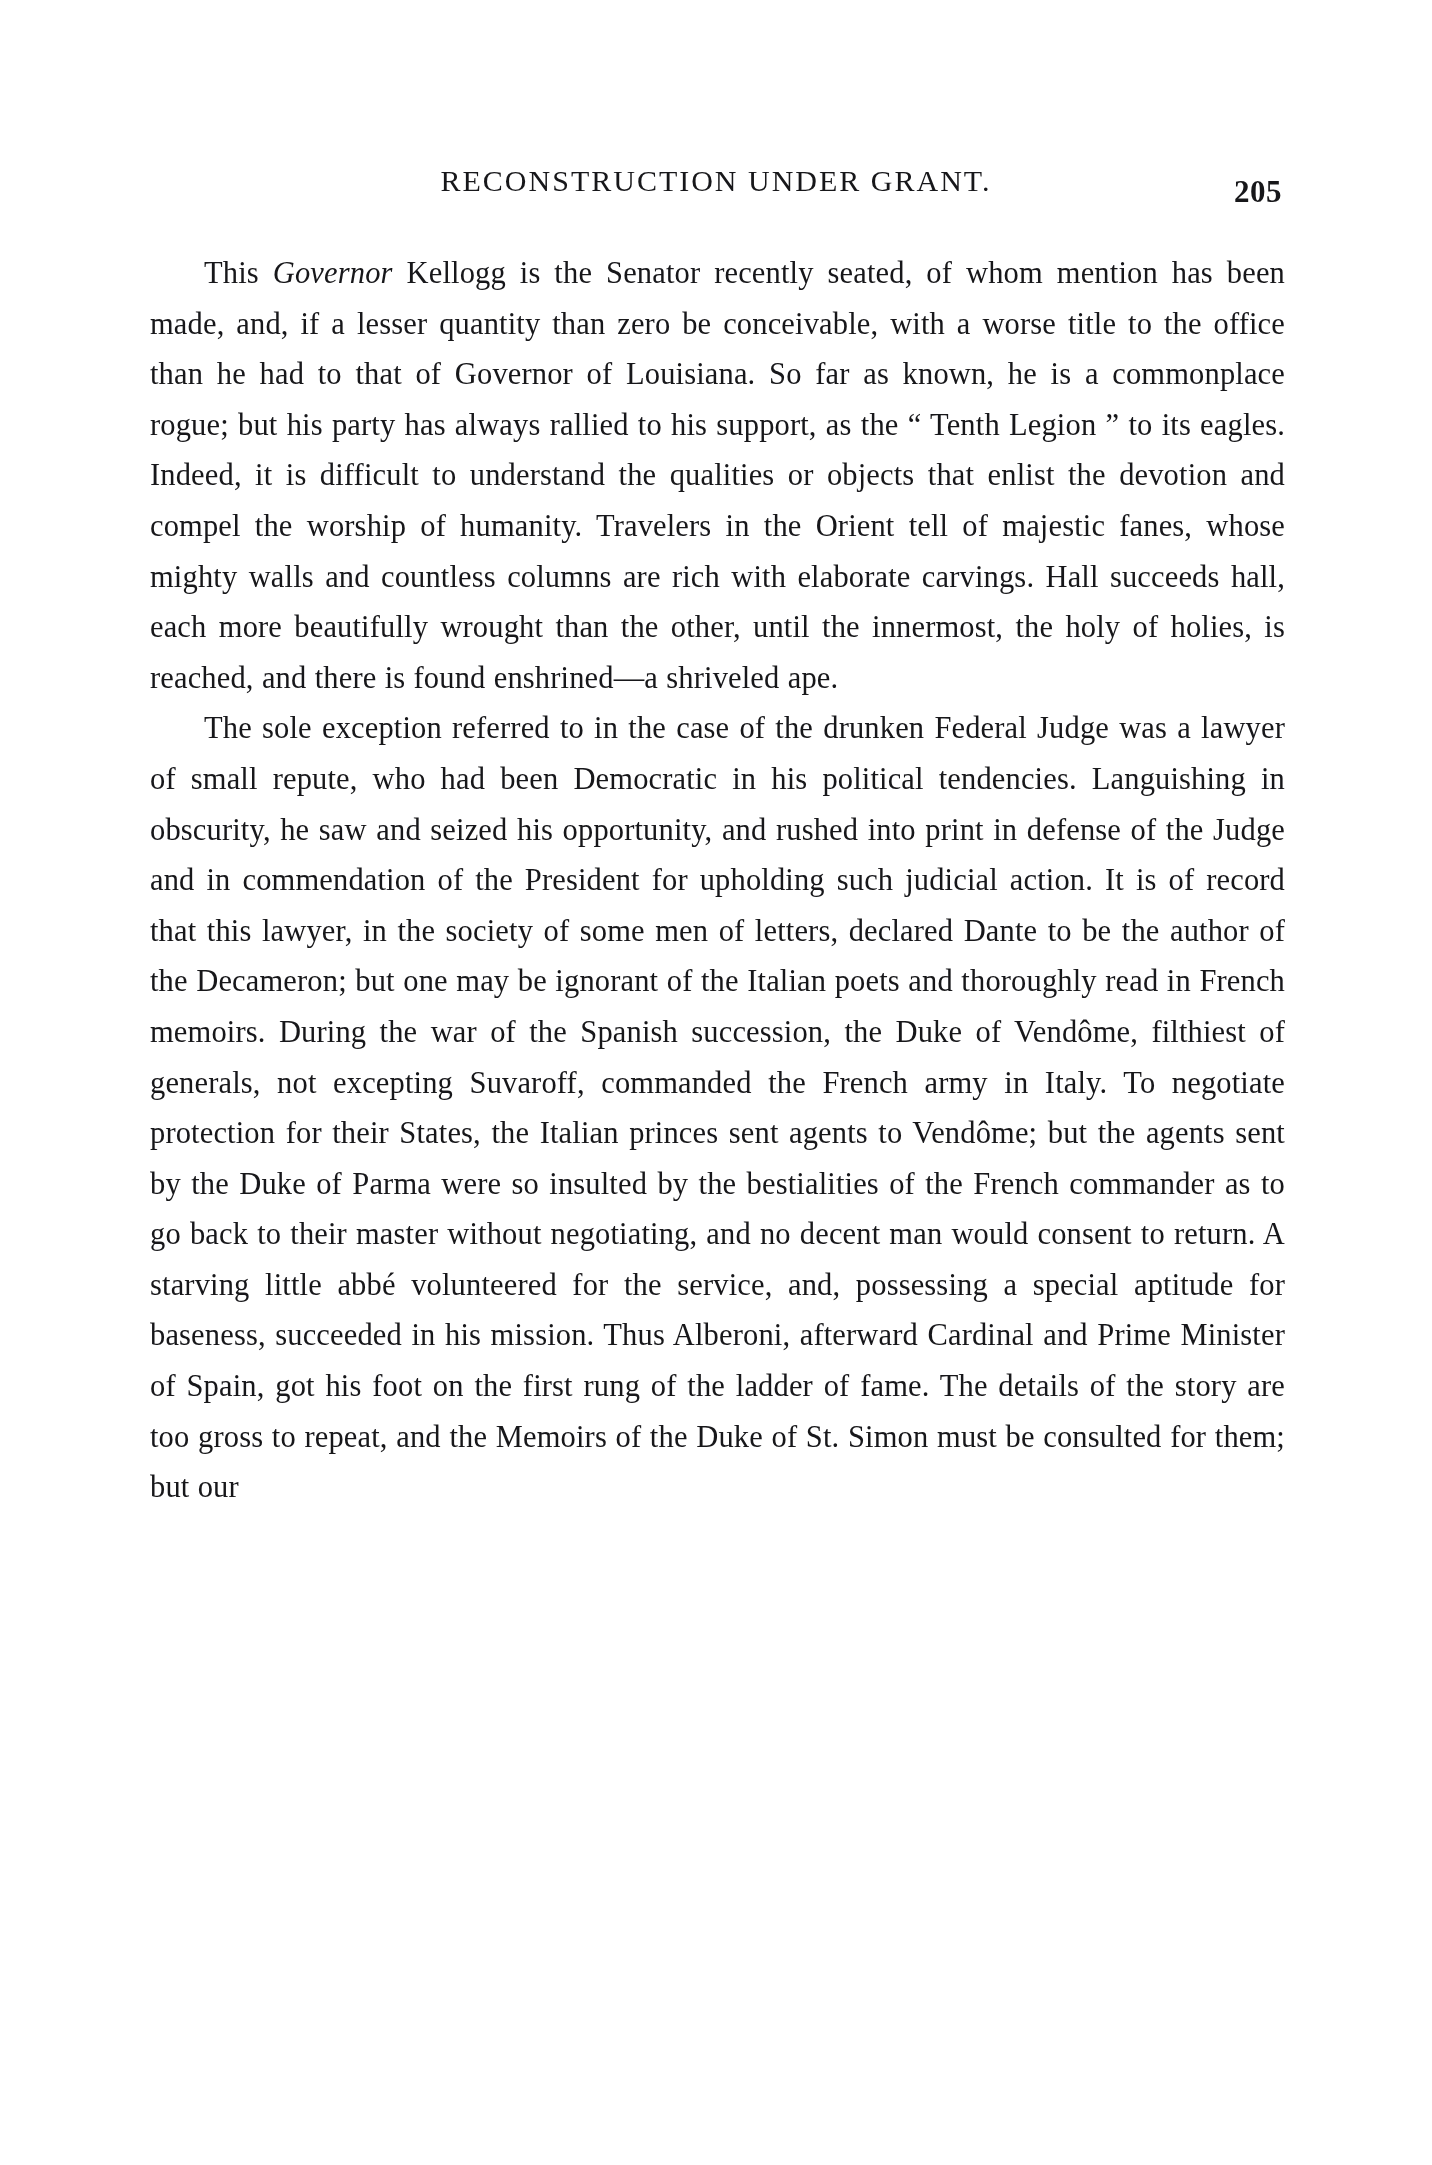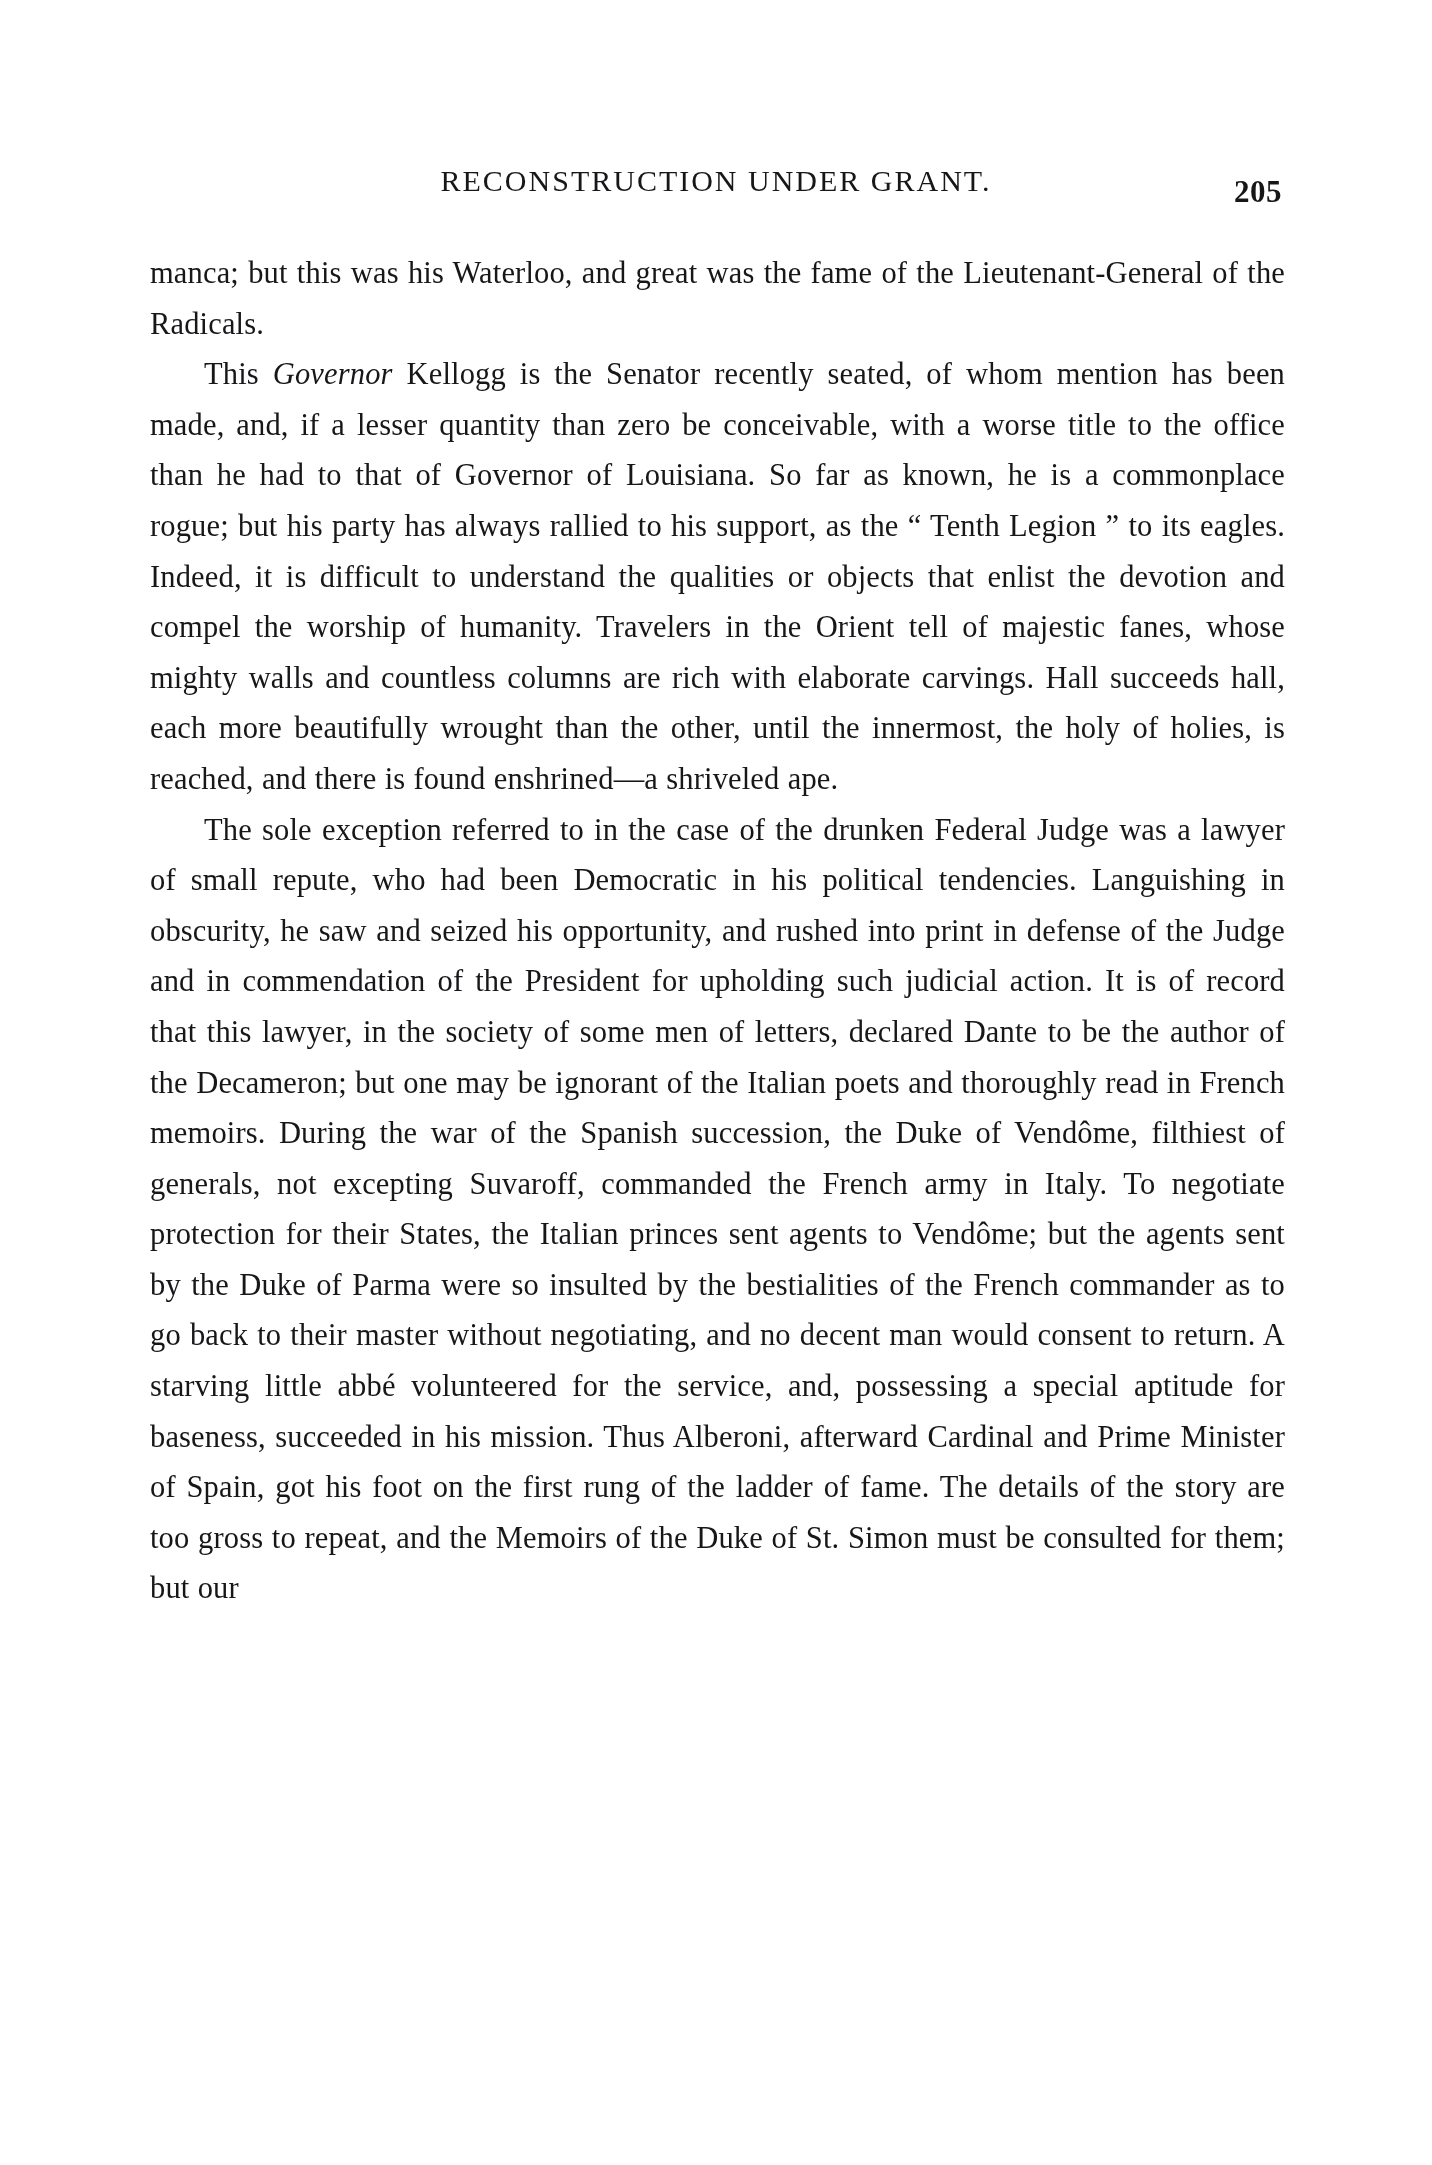"manca; but this was his" p { html: <p>manca; but this was his Waterloo, and great was the fame of the Lieutenant-General of the Radicals.</p> -> none }
